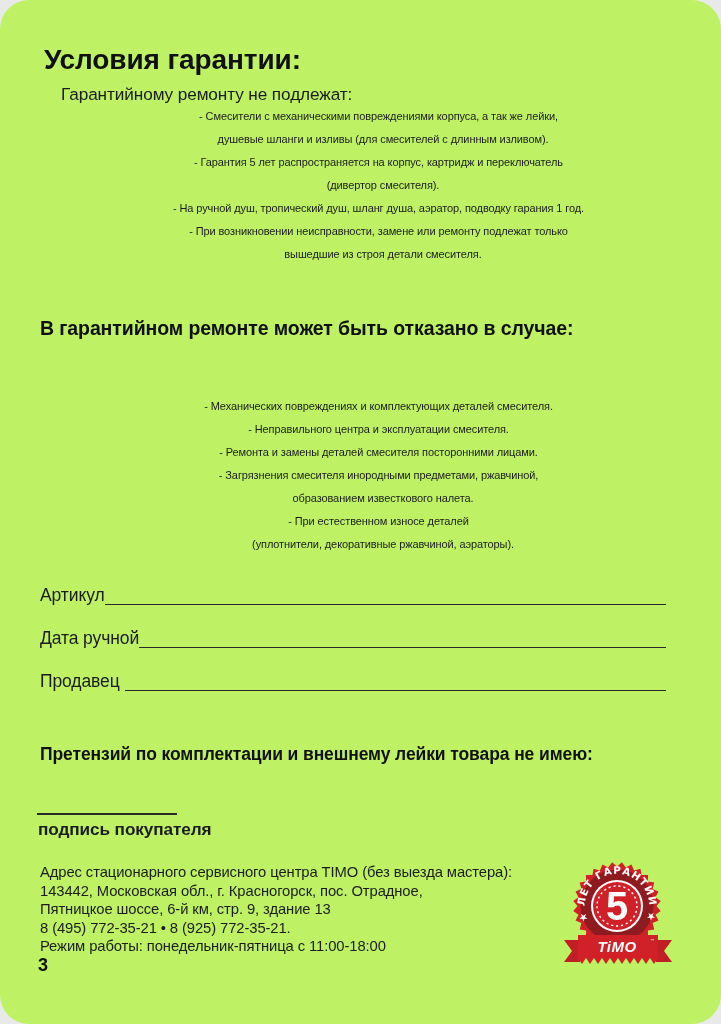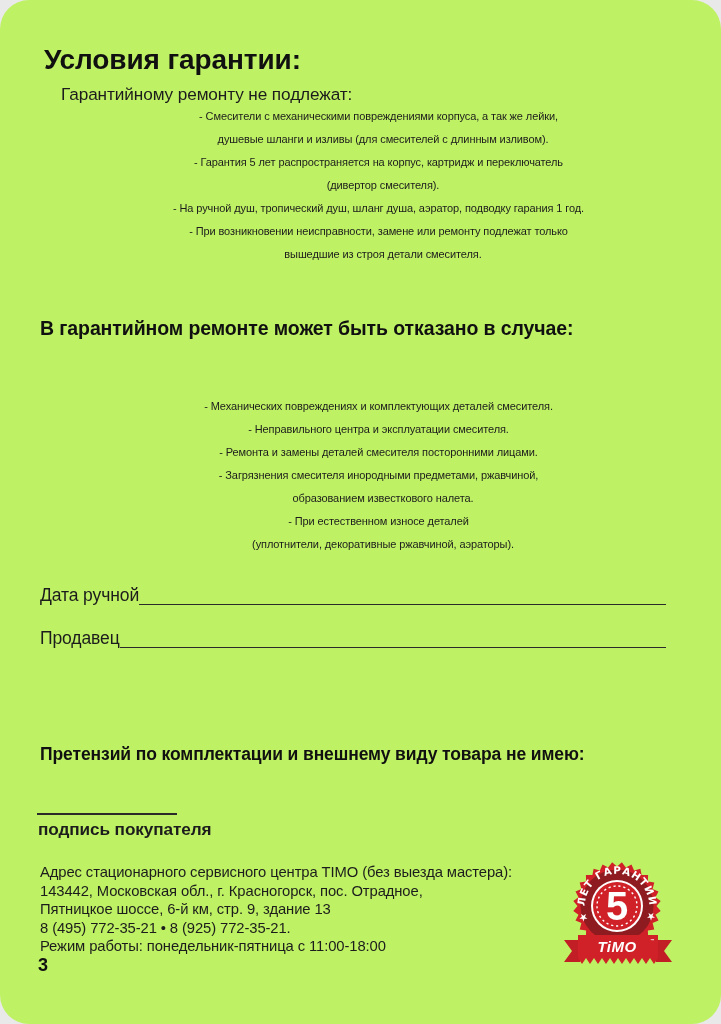"Артикул" div.form-row { html: none -> <div> <span>Артикул</span> <div></div> </div> }
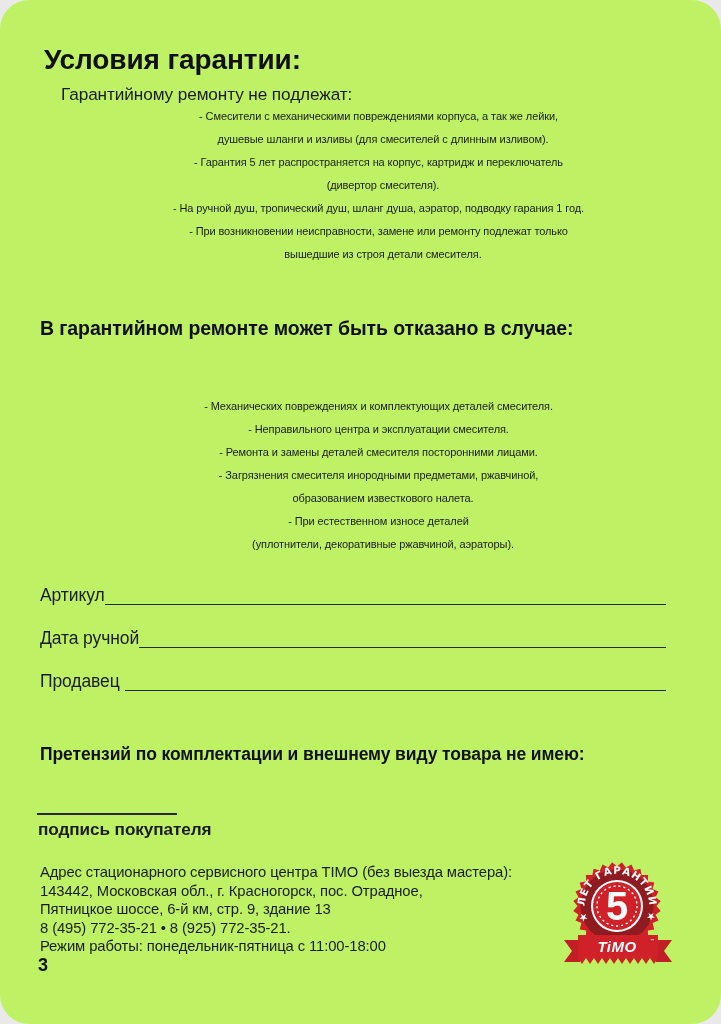"Претензий по комплектации и внешнему" div.claim { text: виду -> лейки }
